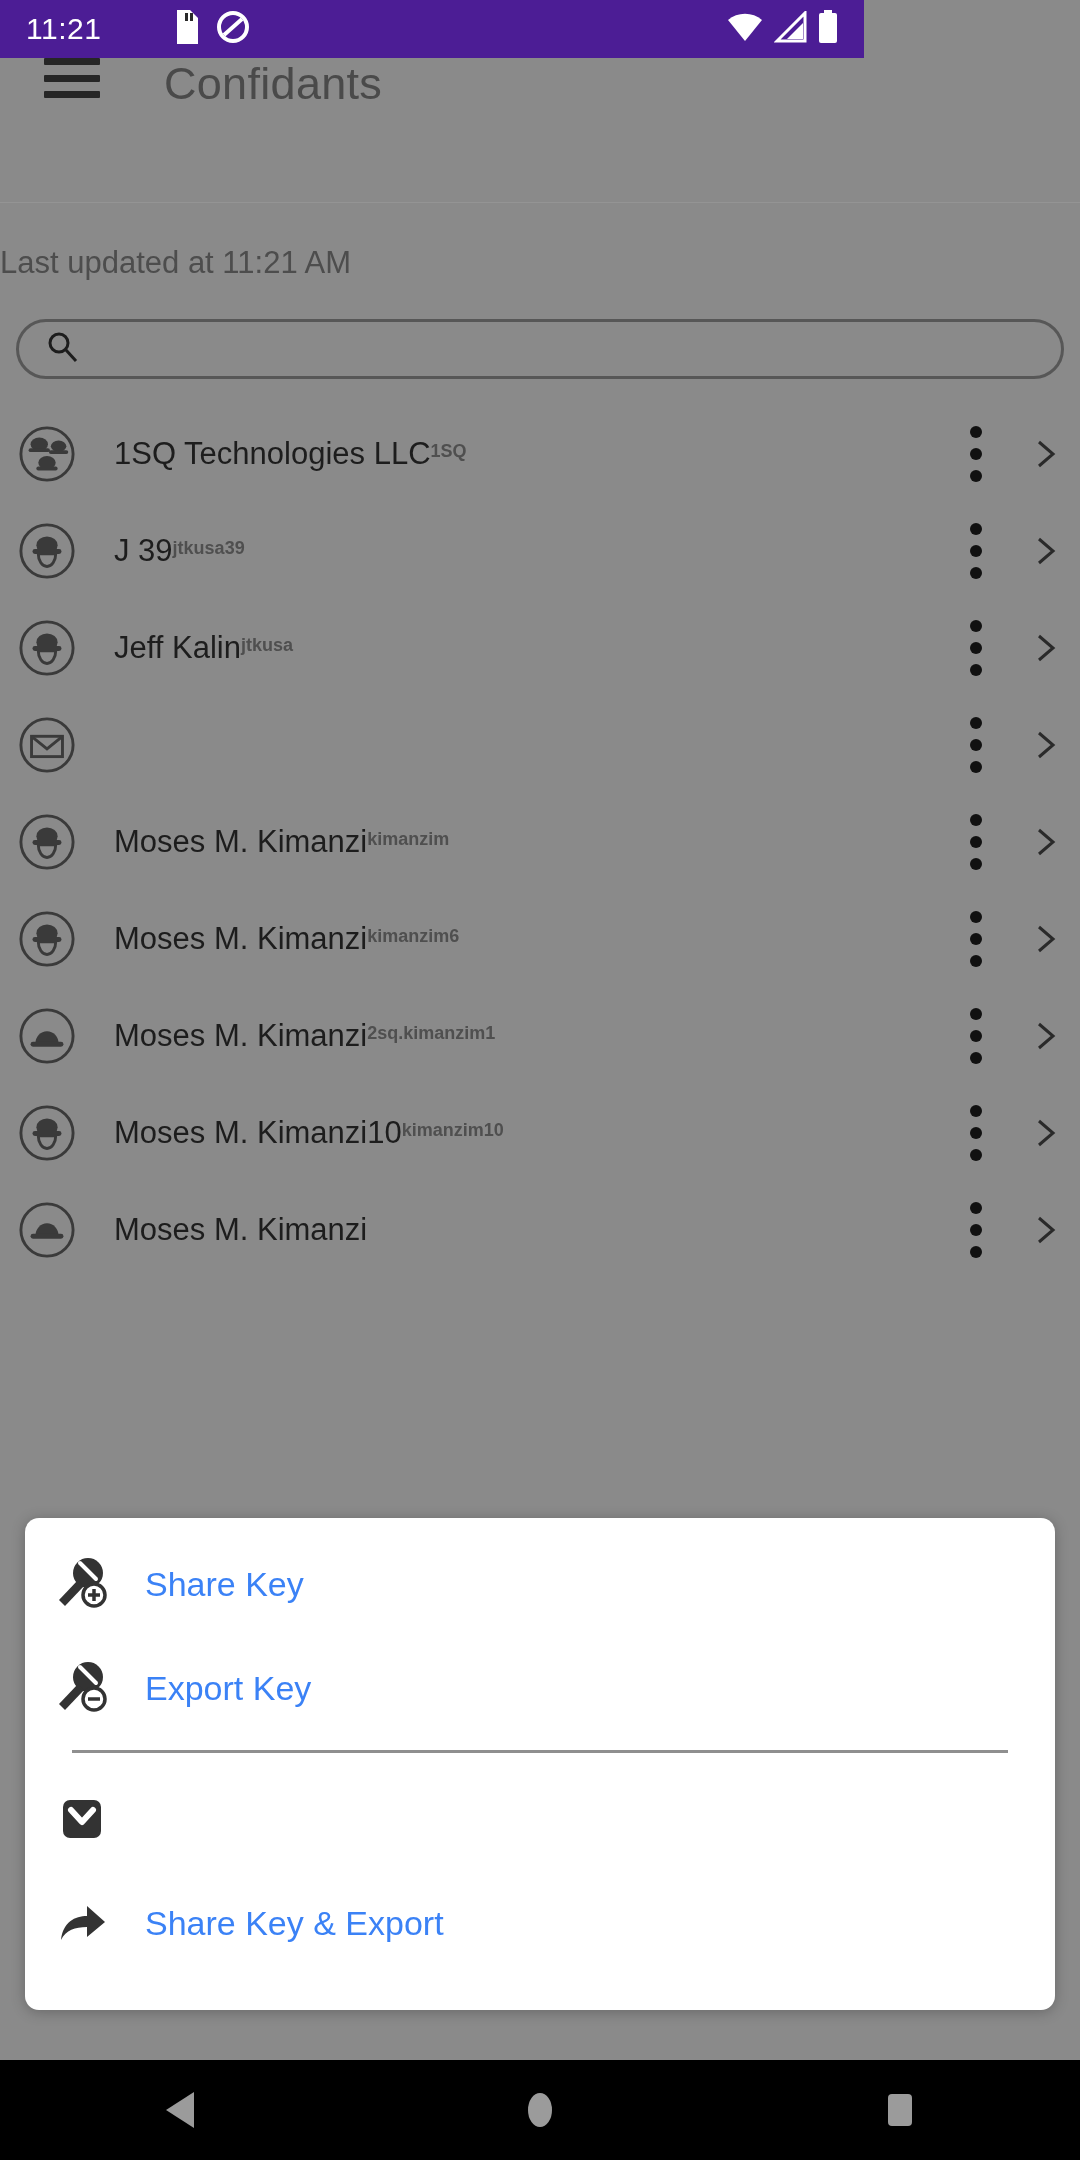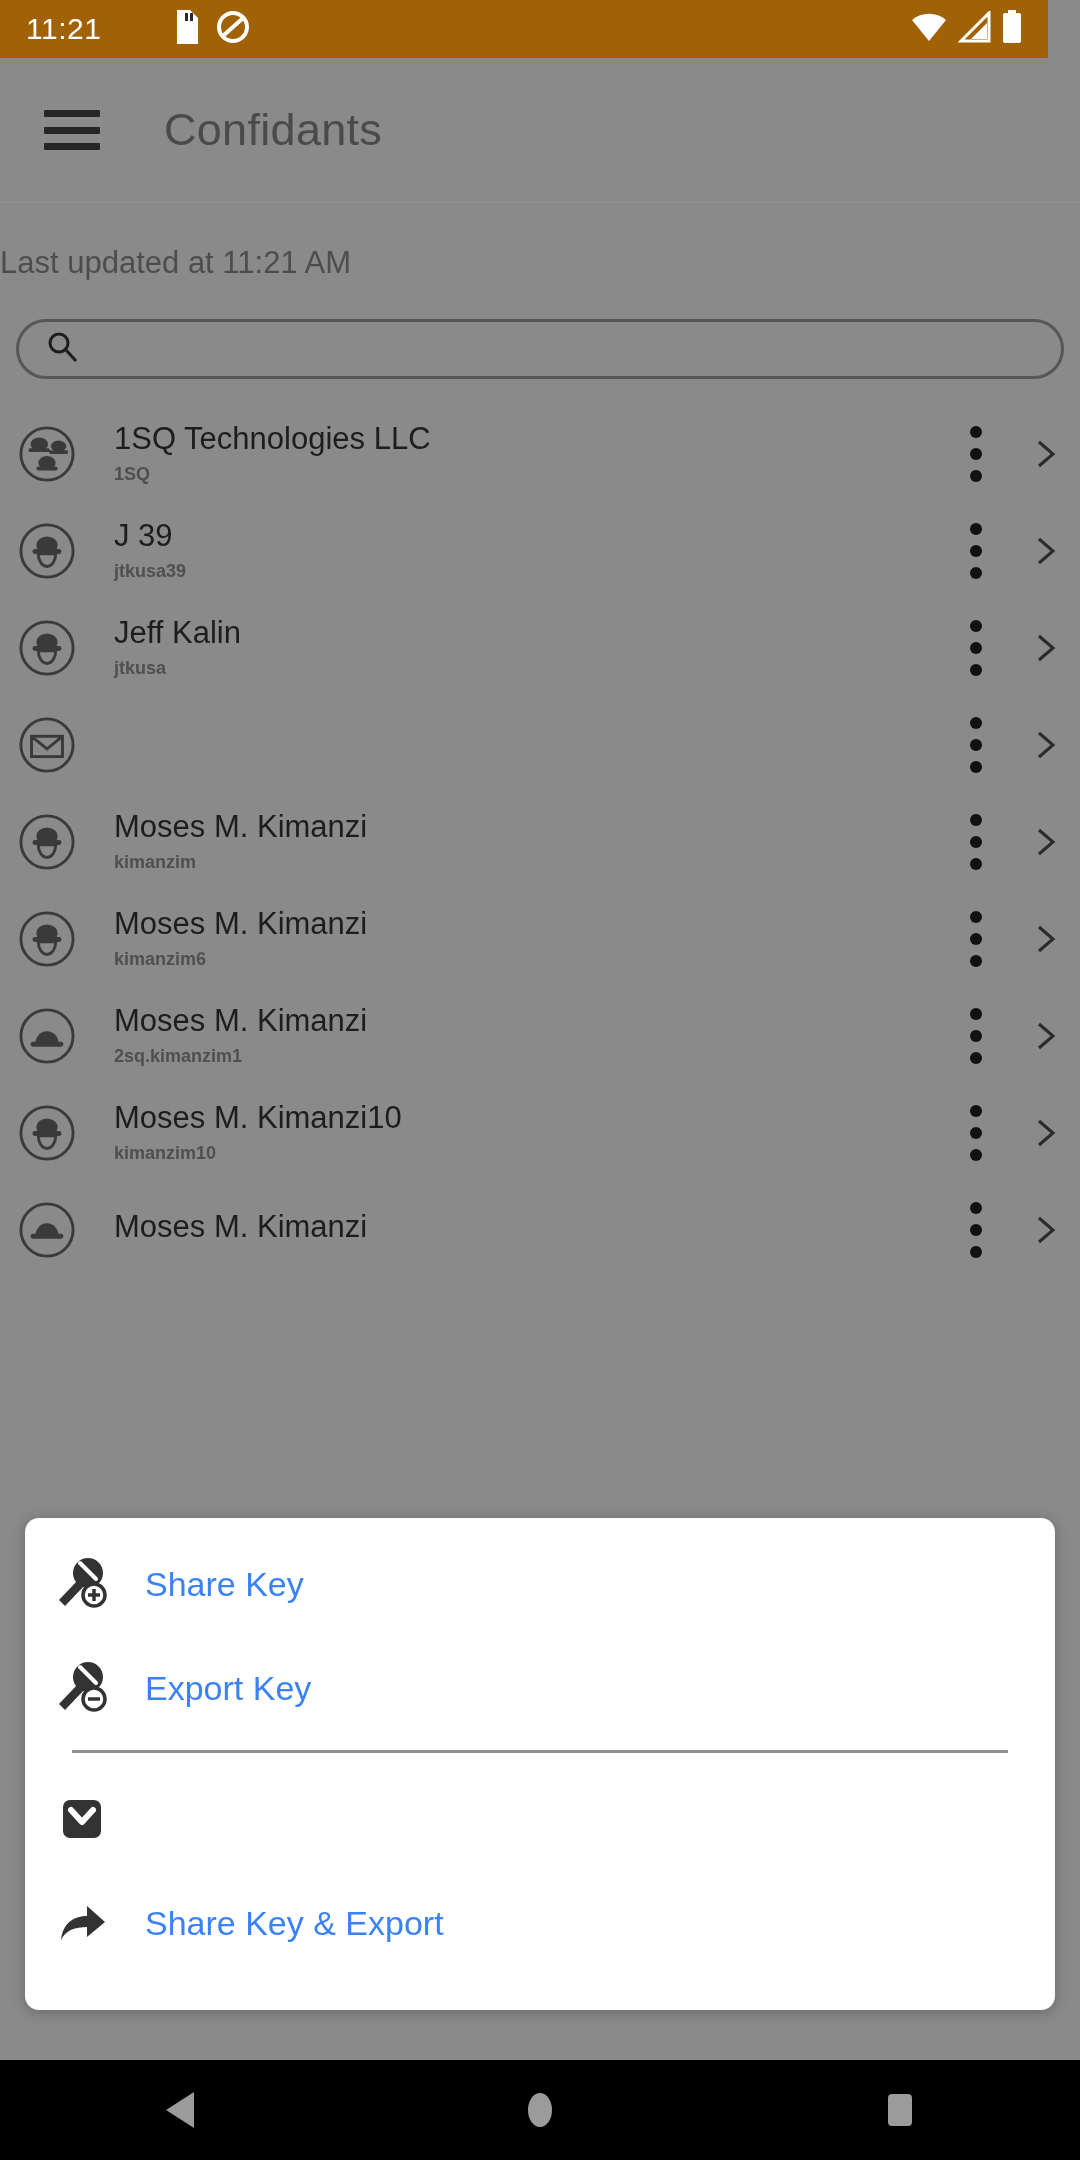"11:21" #statusbar { background: #a16207 -> #4c1d95; width: 1048px -> 864px }
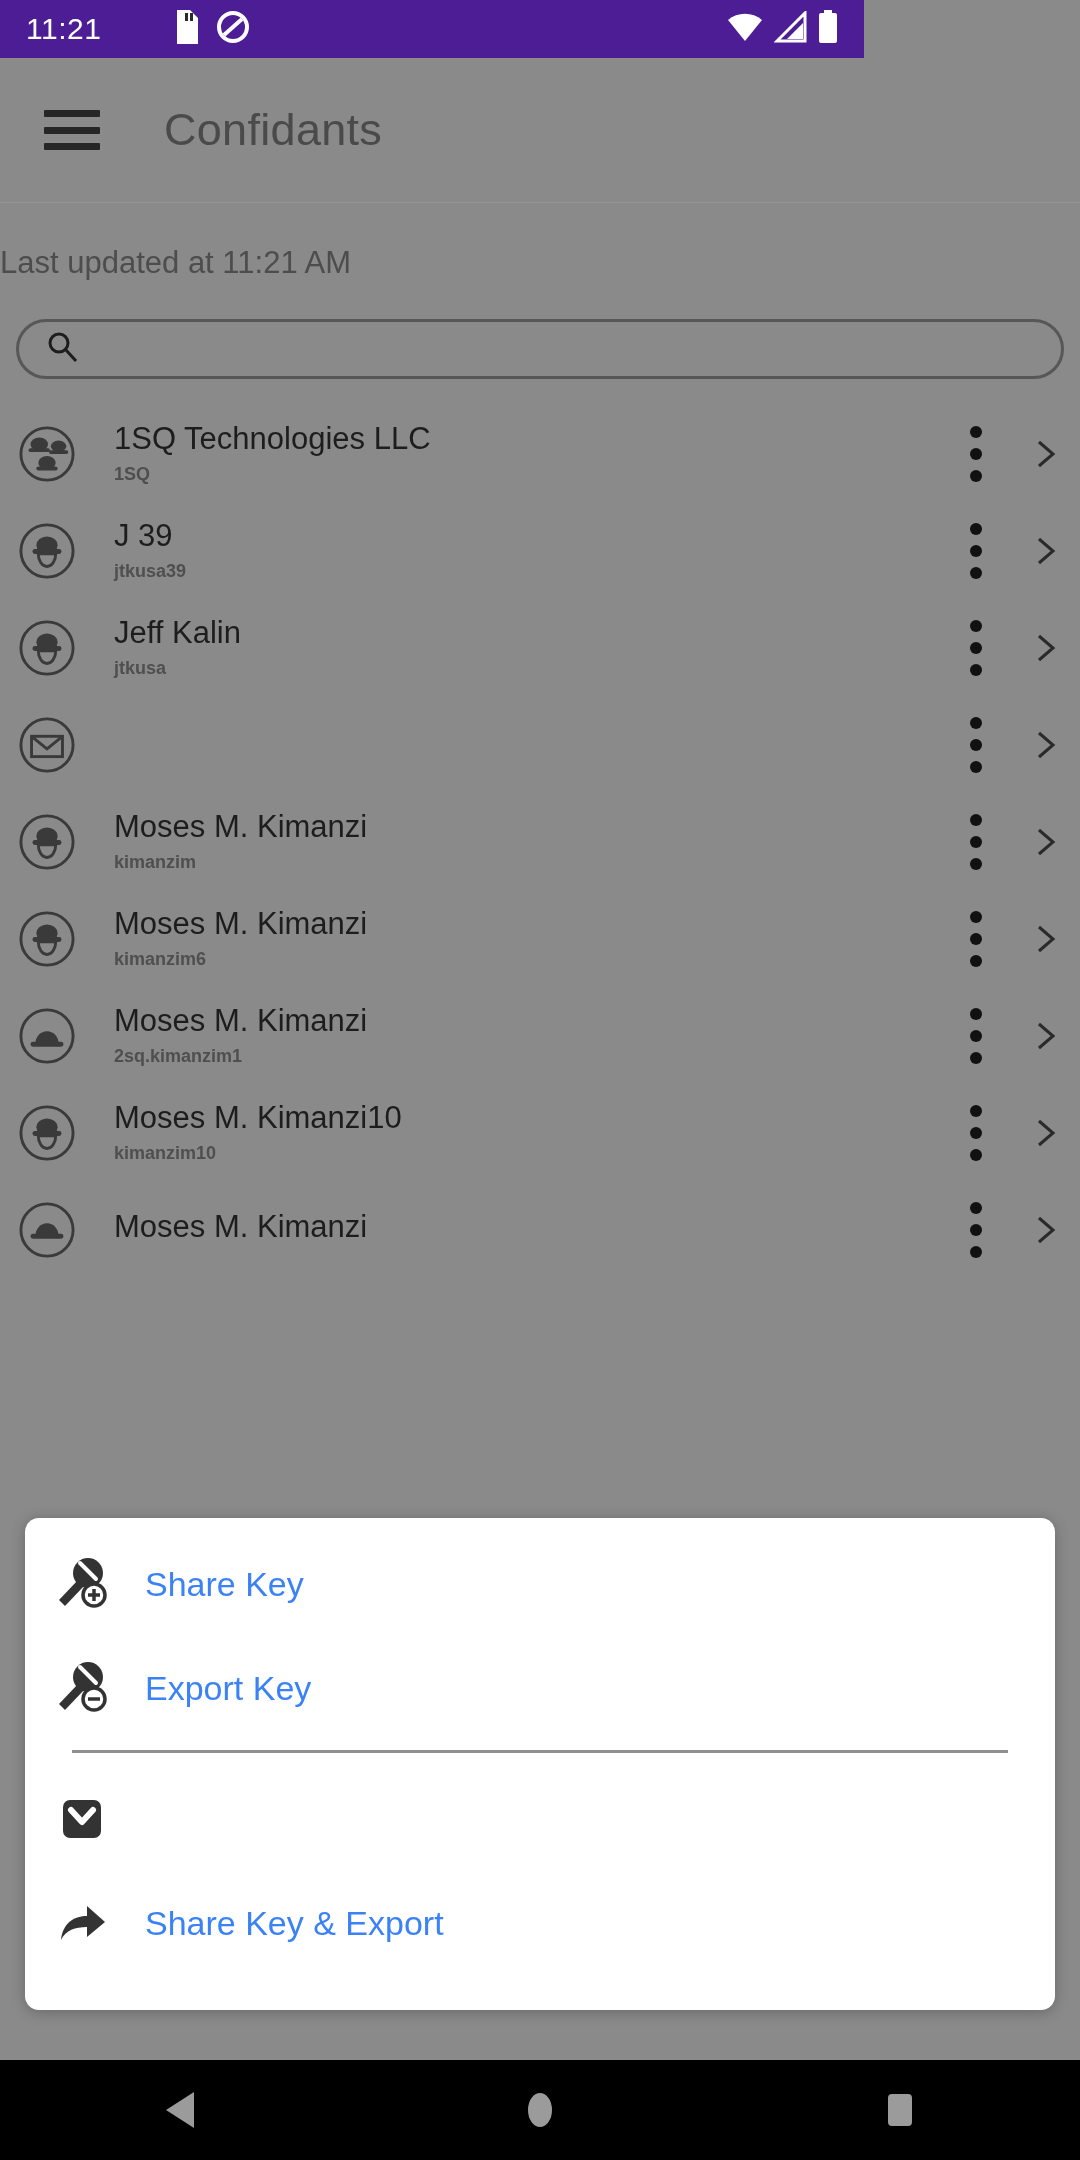"Confidants" #appbar { align-items: center -> flex-start }
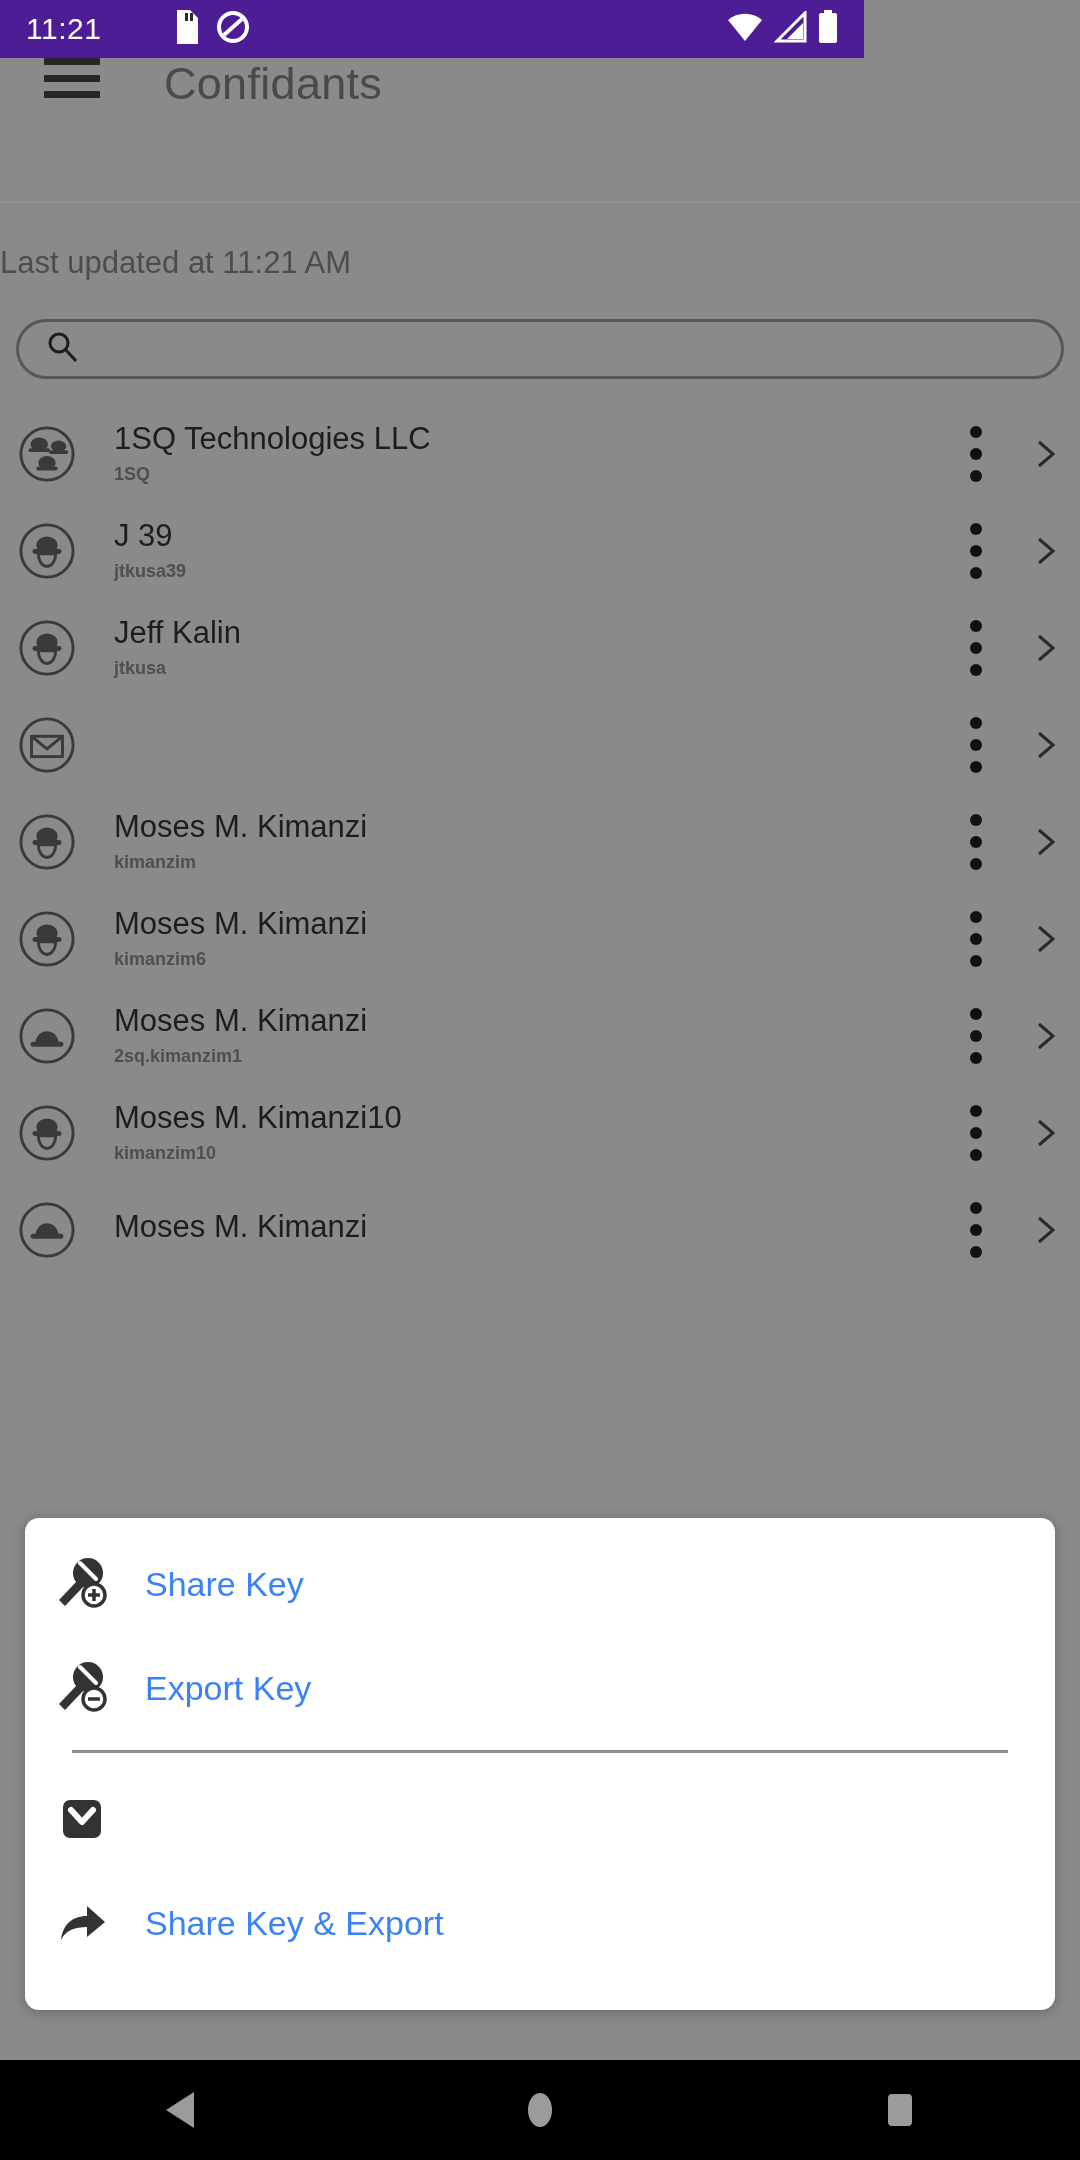"1SQ Technologies LLC" .row-text { flex-direction: column -> none }
